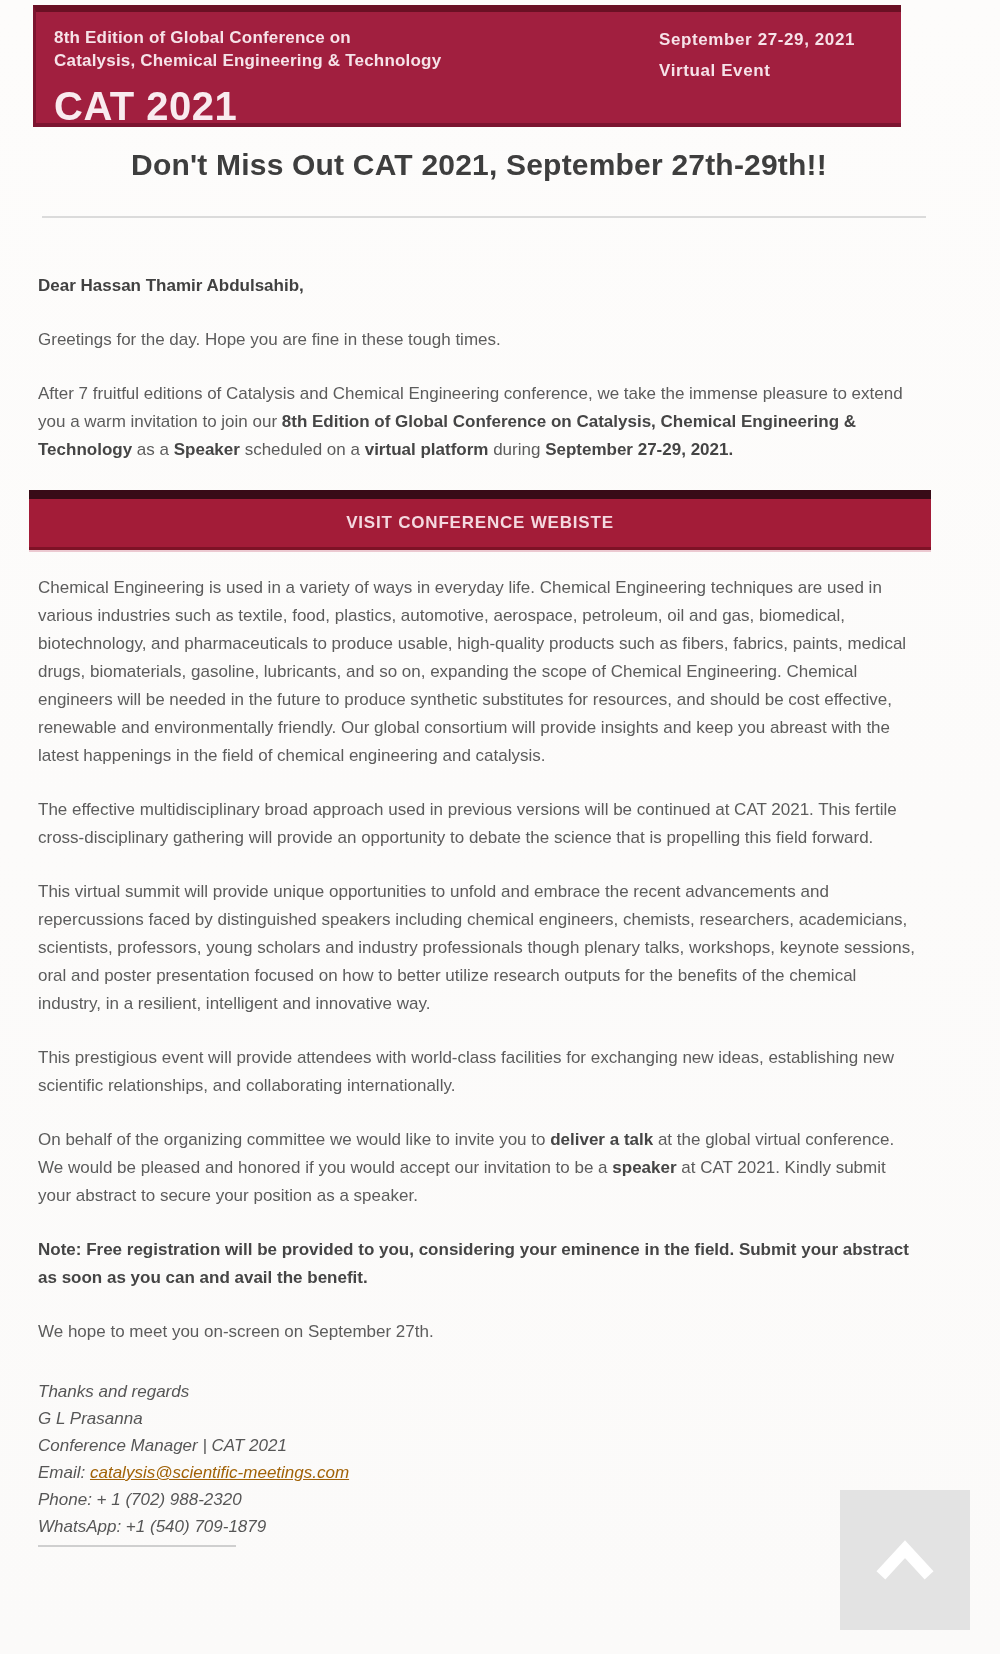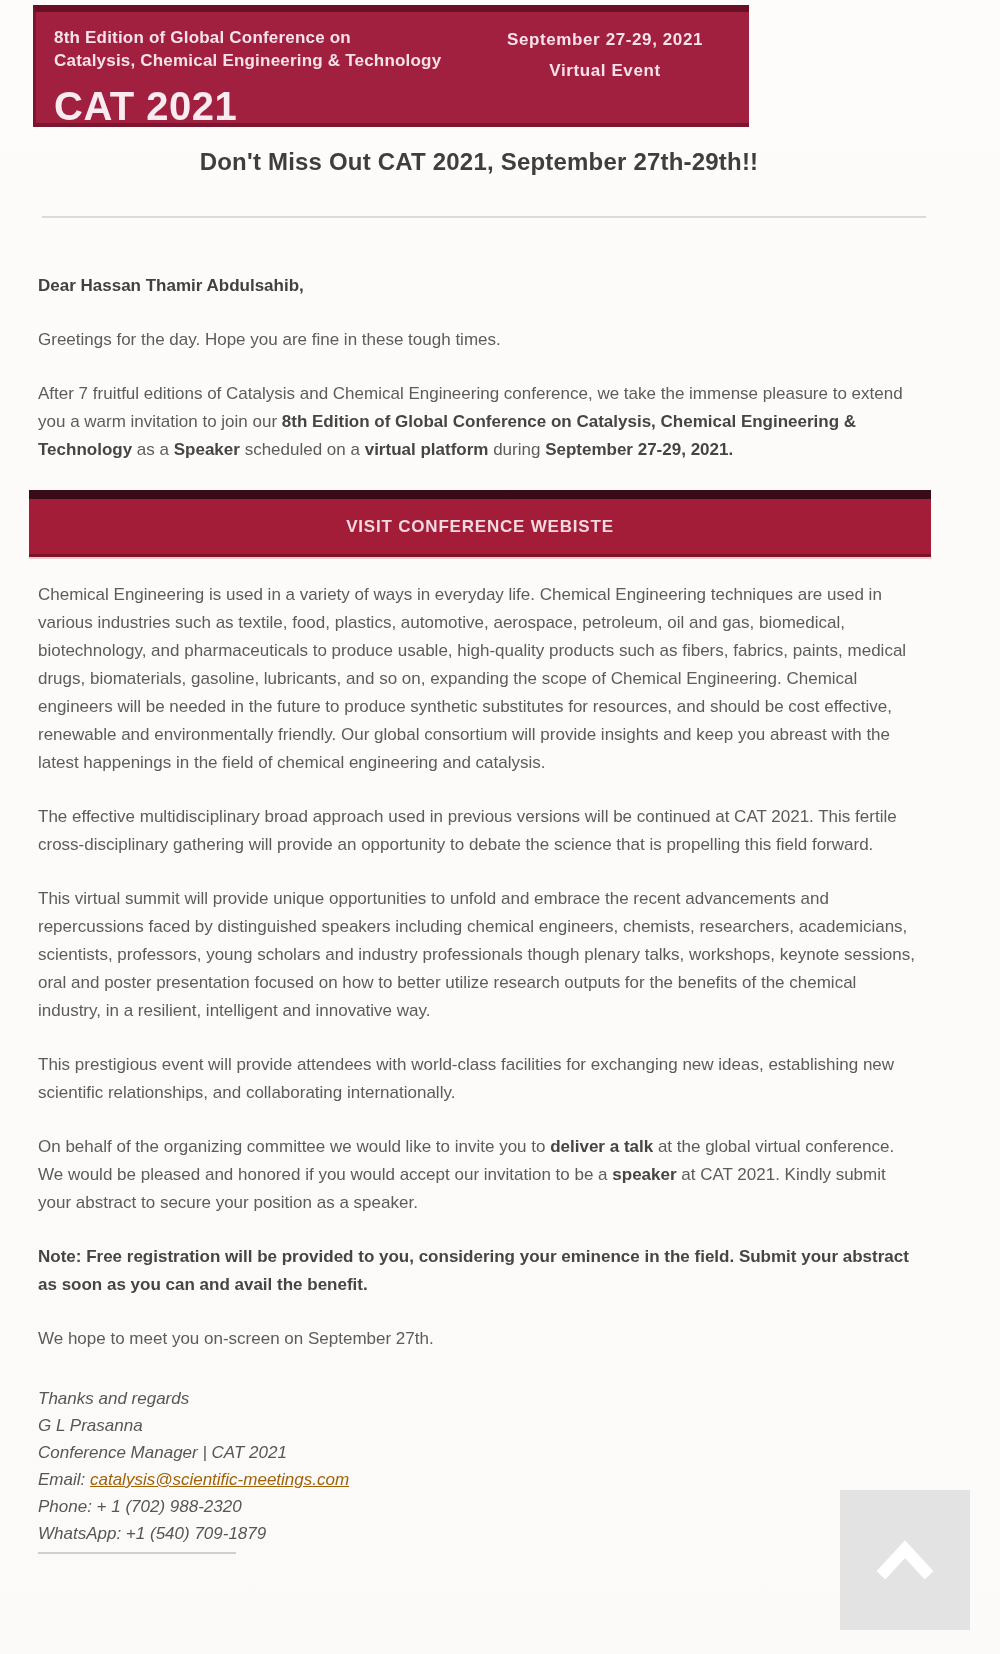"8th Edition of Global Conference on" .banner { width: 716px -> 868px }
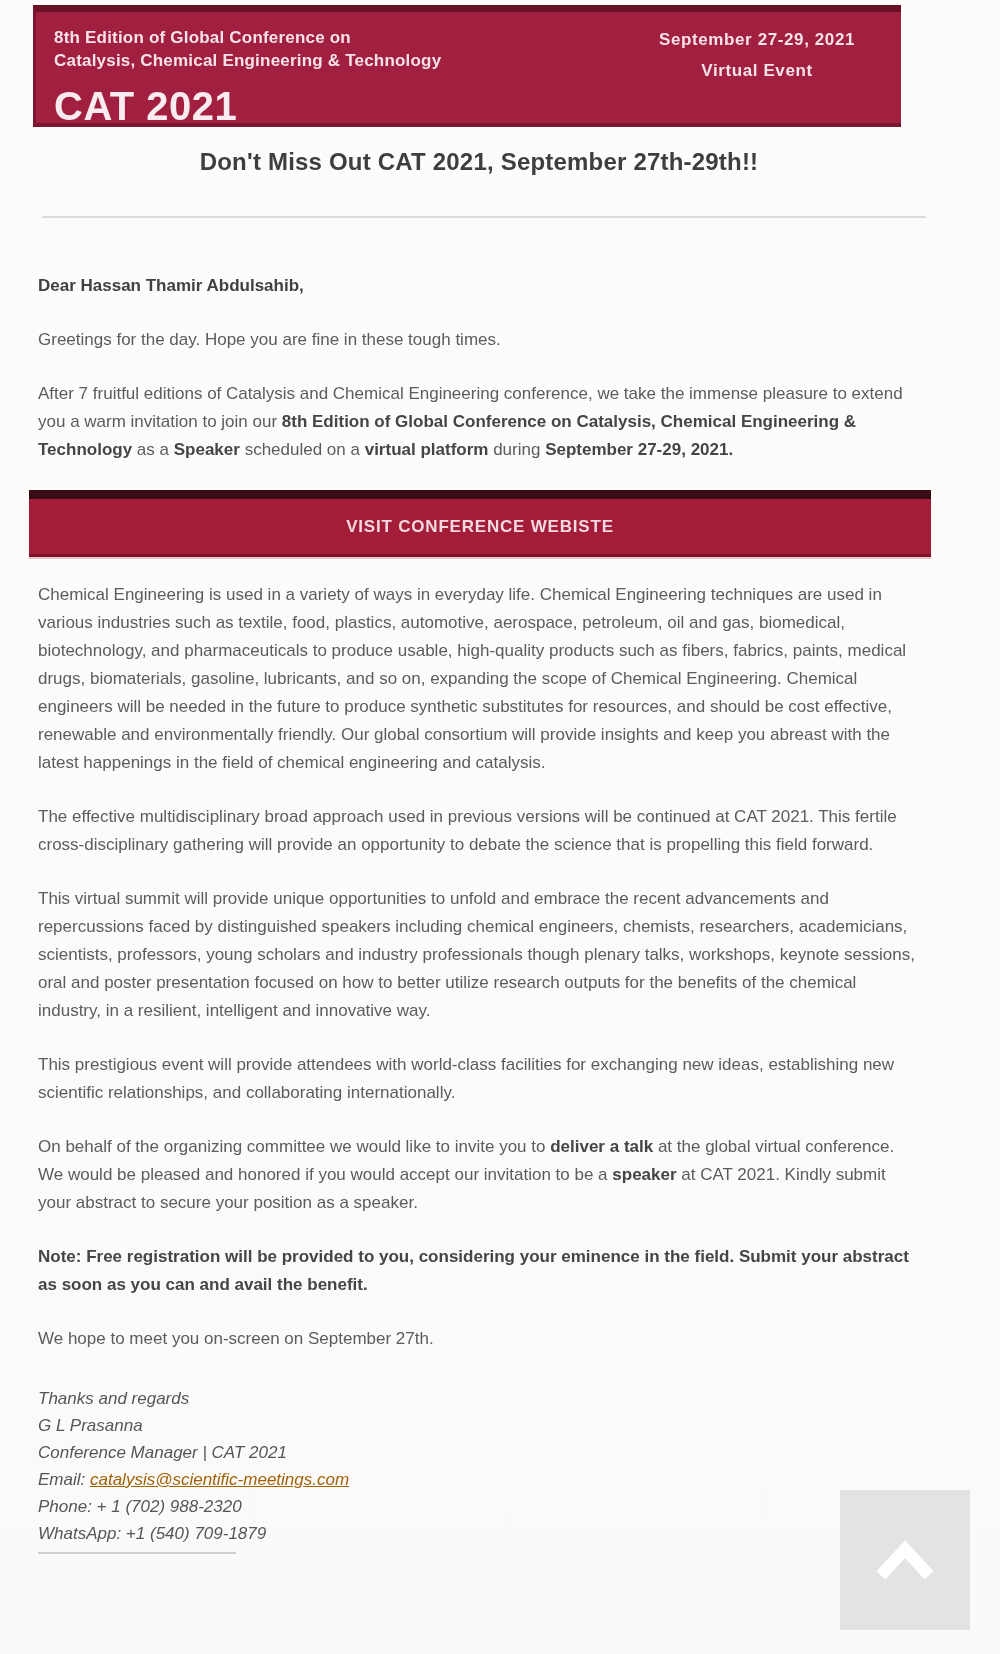"September 27-29, 2021" .banner-right { text-align: center -> left }
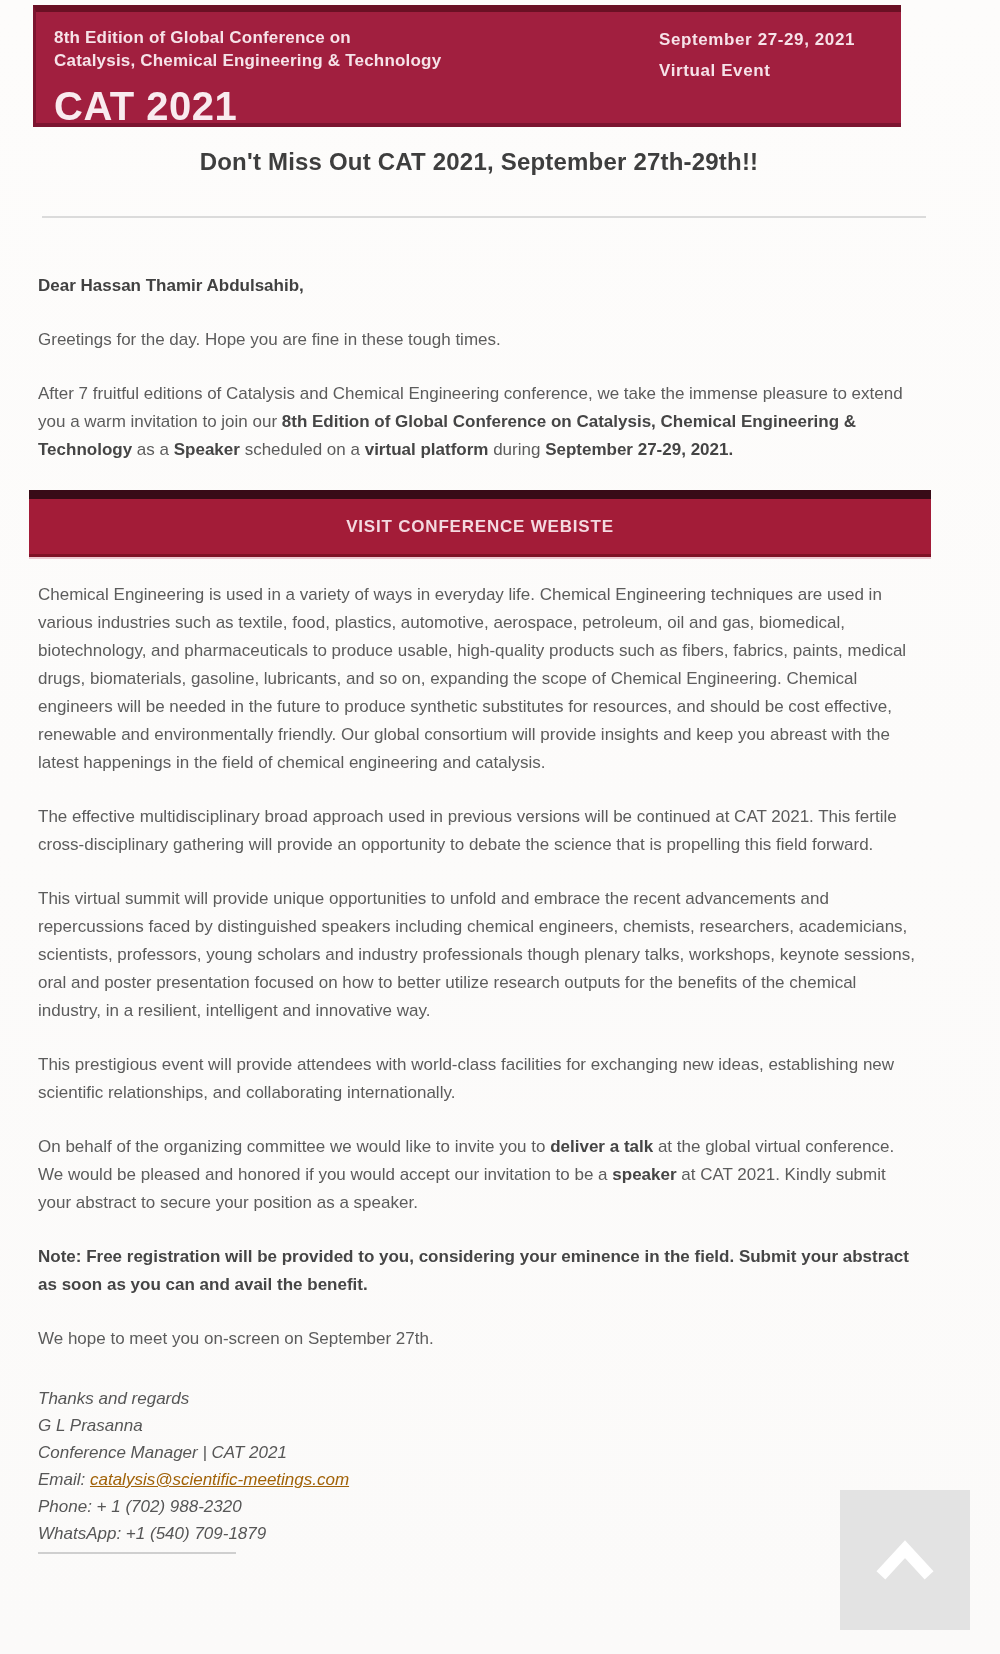"Don't Miss Out CAT 2021," .headline { font-size: 24px -> 30px }
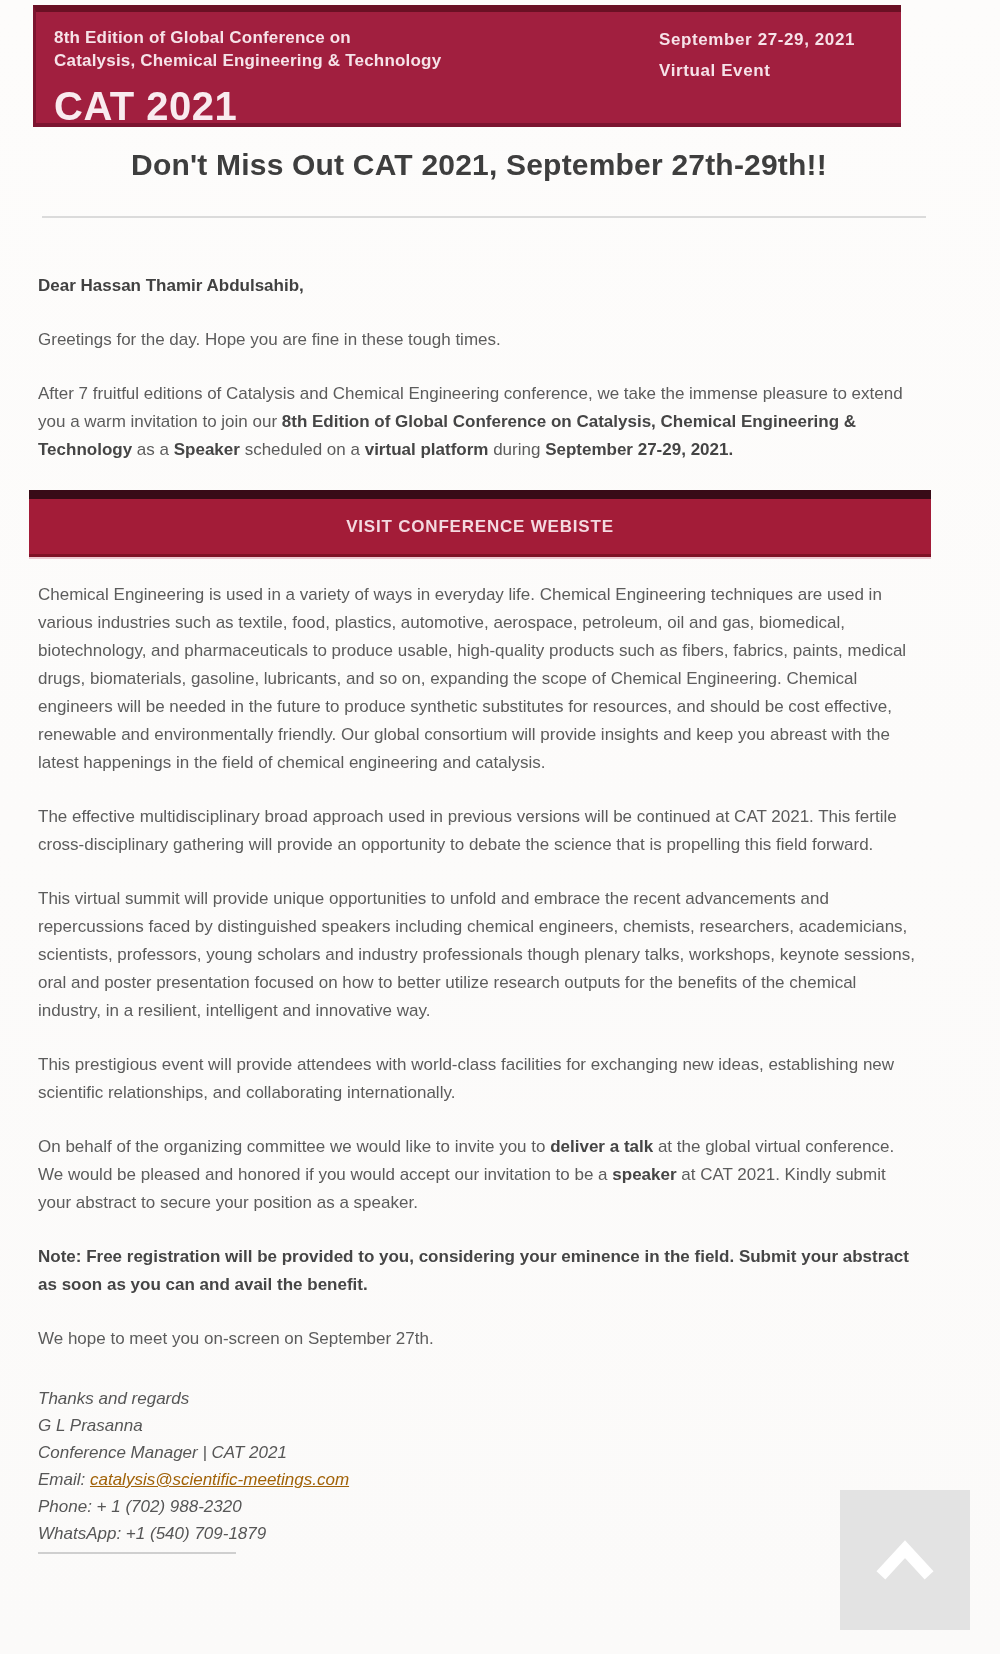"VISIT CONFERENCE WEBISTE" .cta-button { height: 67px -> 60px }
